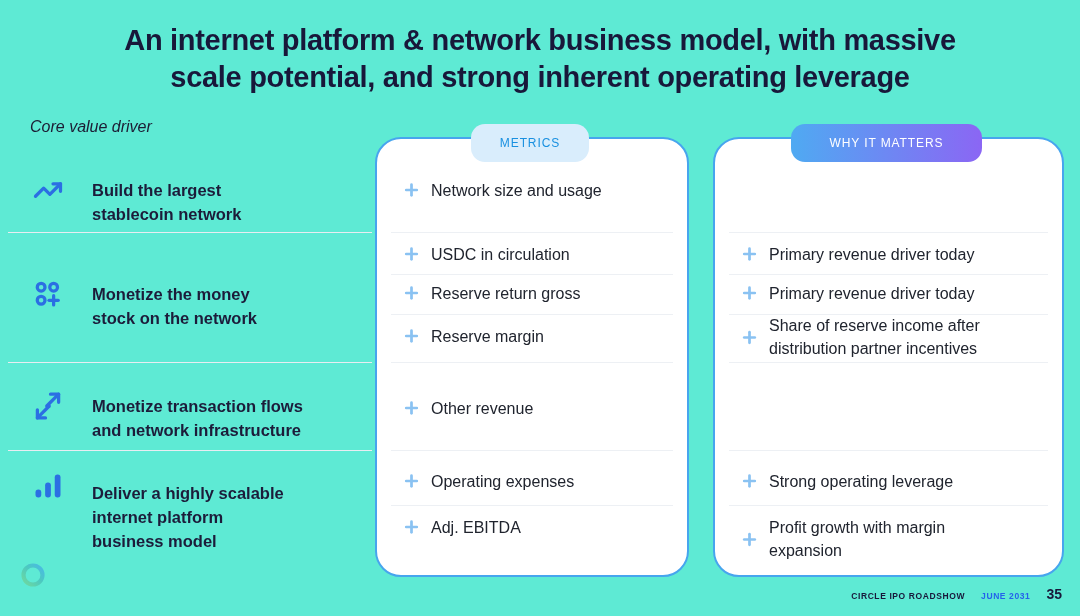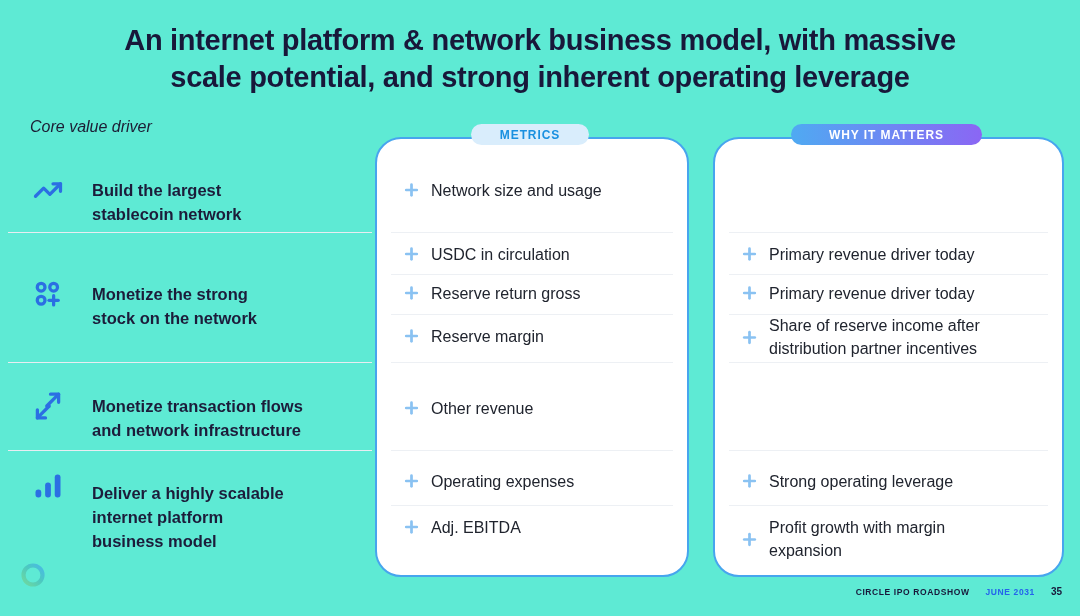"METRICS" .pill { font-weight: 700 -> 400; height: 21px -> 38px }
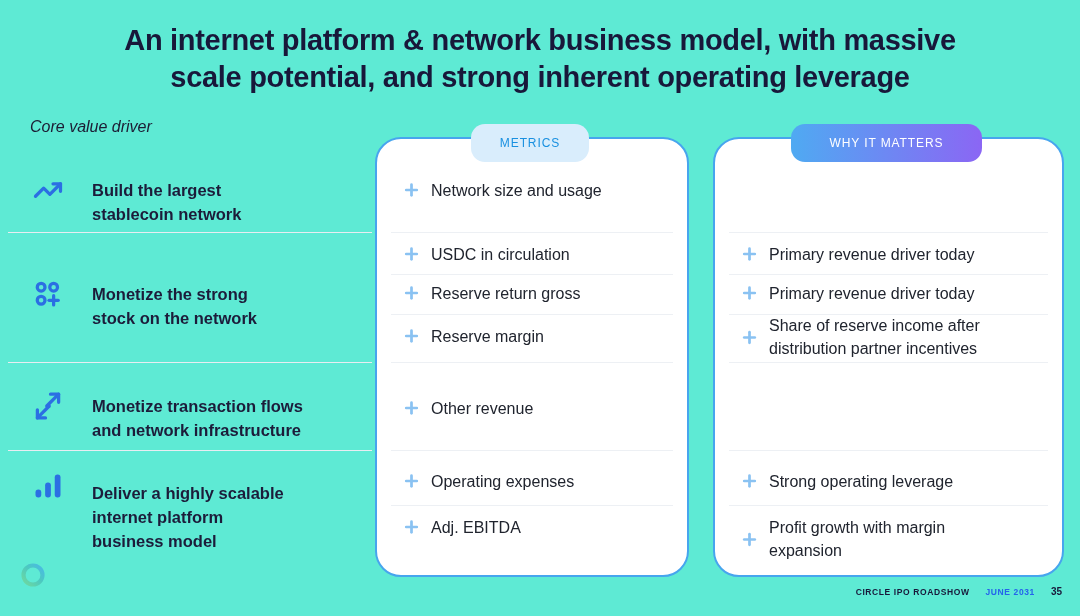"Monetize the strong" div { text: strong -> money }
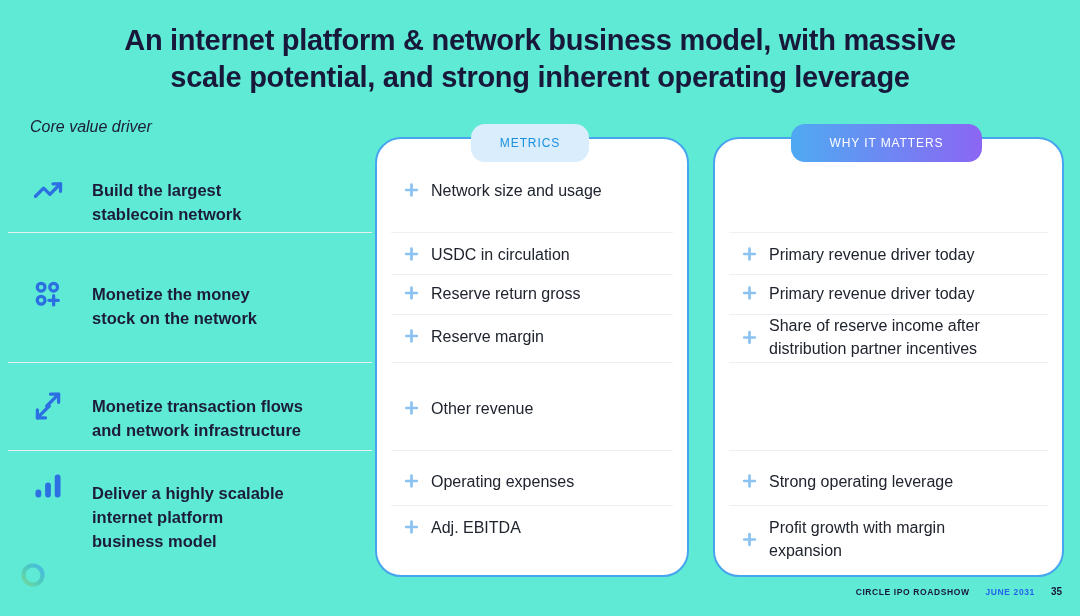"35" .f-page { font-size: 10px -> 14px }
